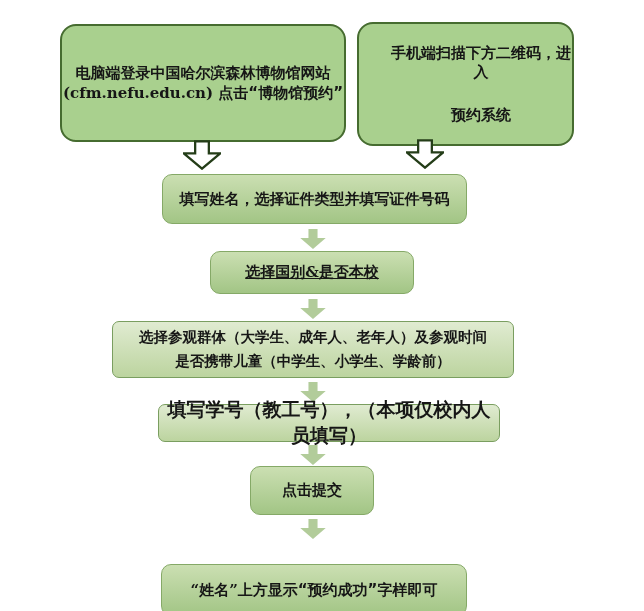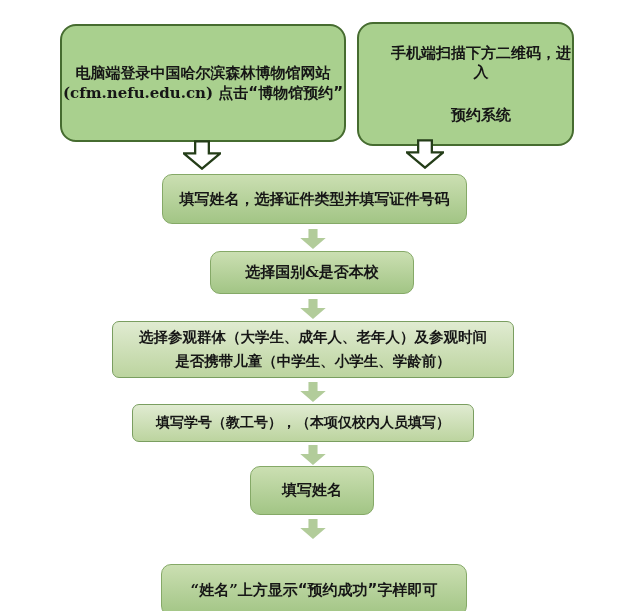"选择国别&是否本校" div.box { text-decoration: none -> underline }
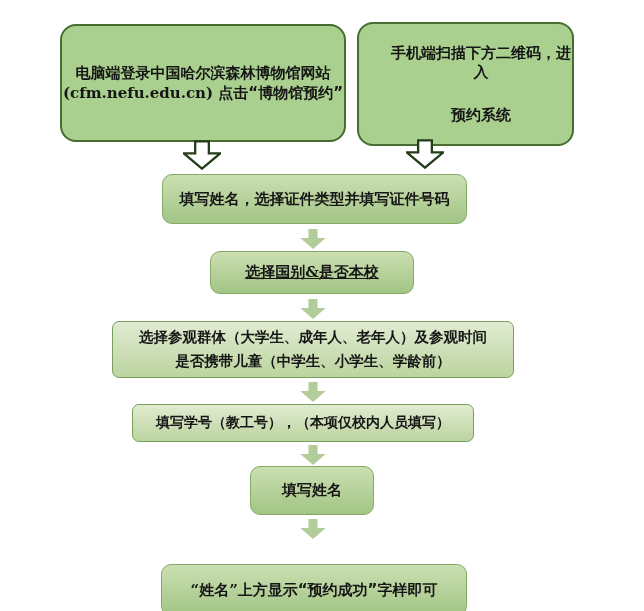"填写学号（教工号），（本项仅校内人员填写）" div.box { font-size: 14px -> 19px; left: 132px -> 158px }
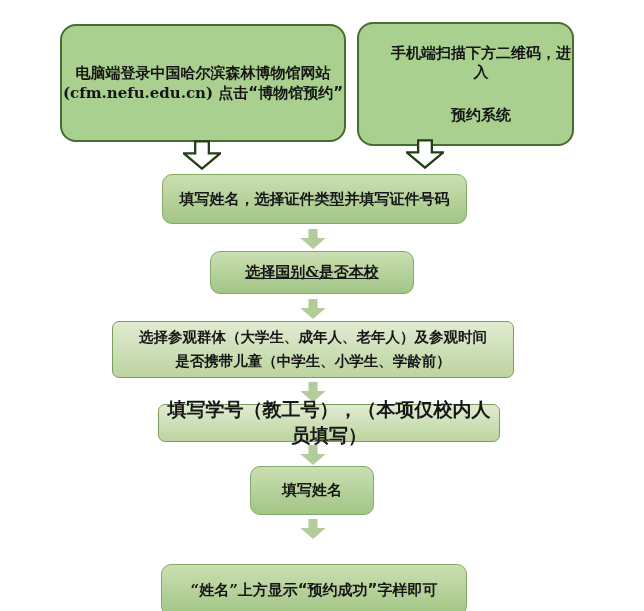"填写姓名" span.line { text: 填写姓名 -> 点击提交 }
